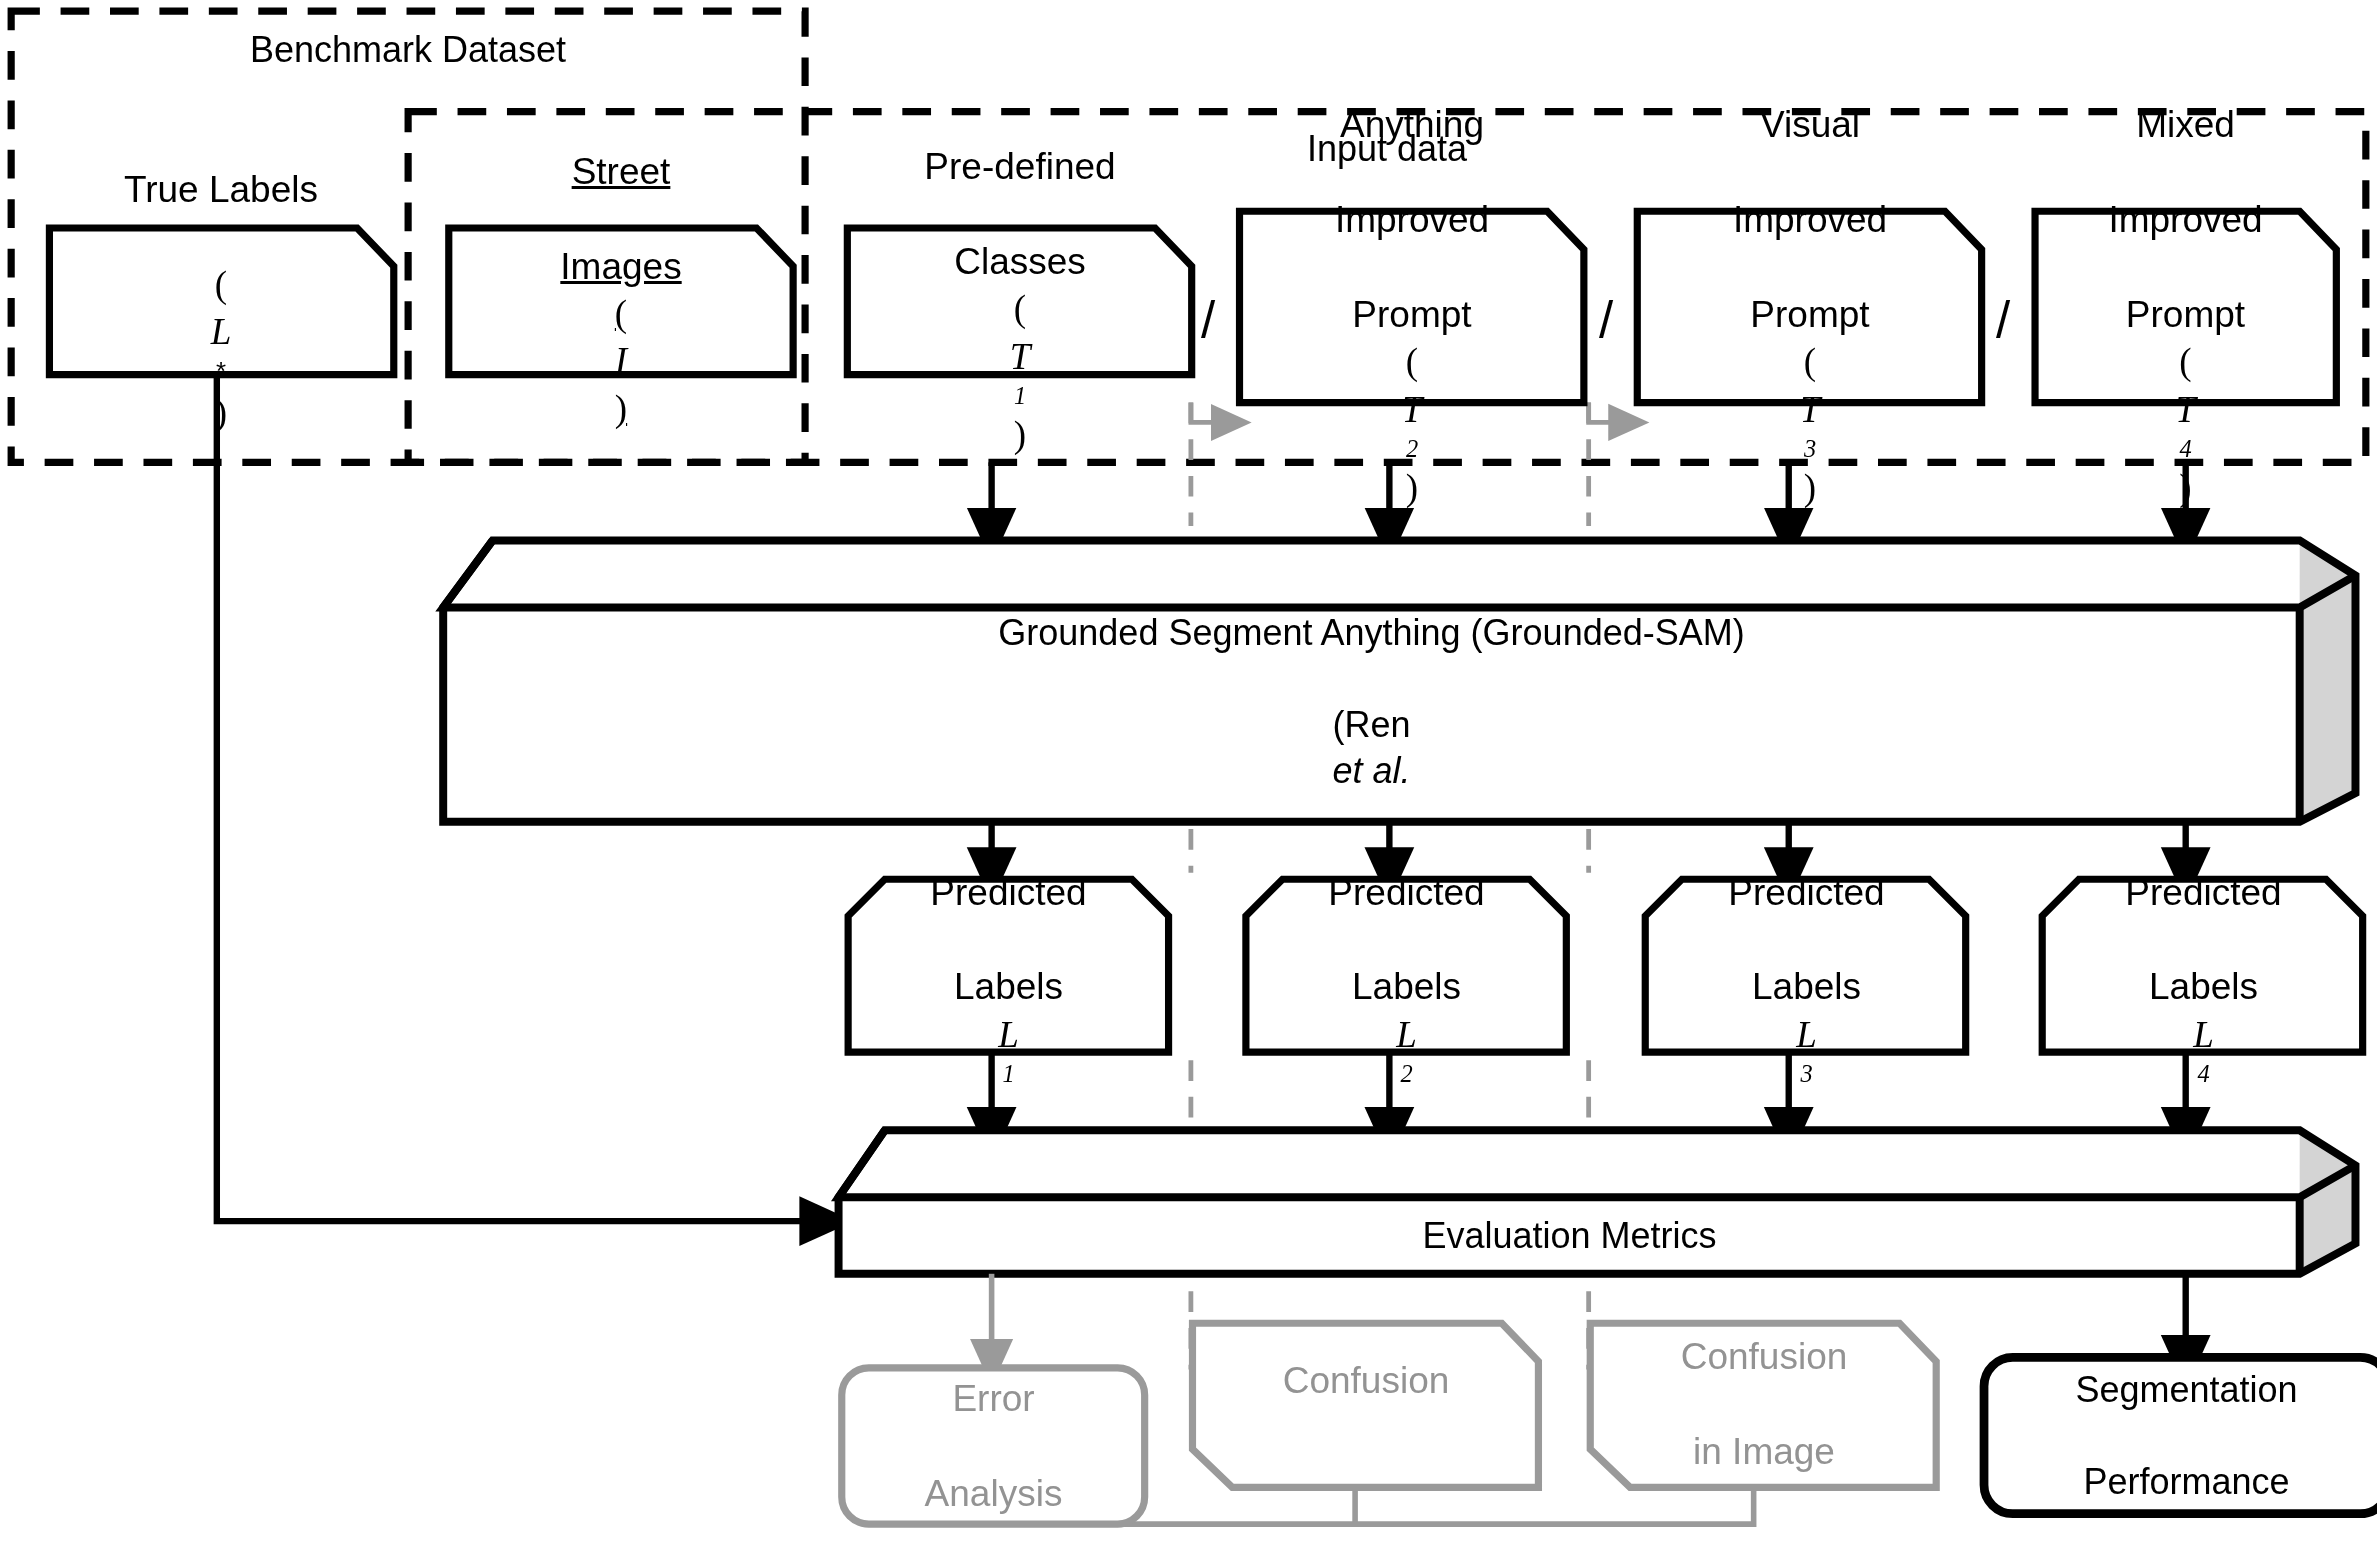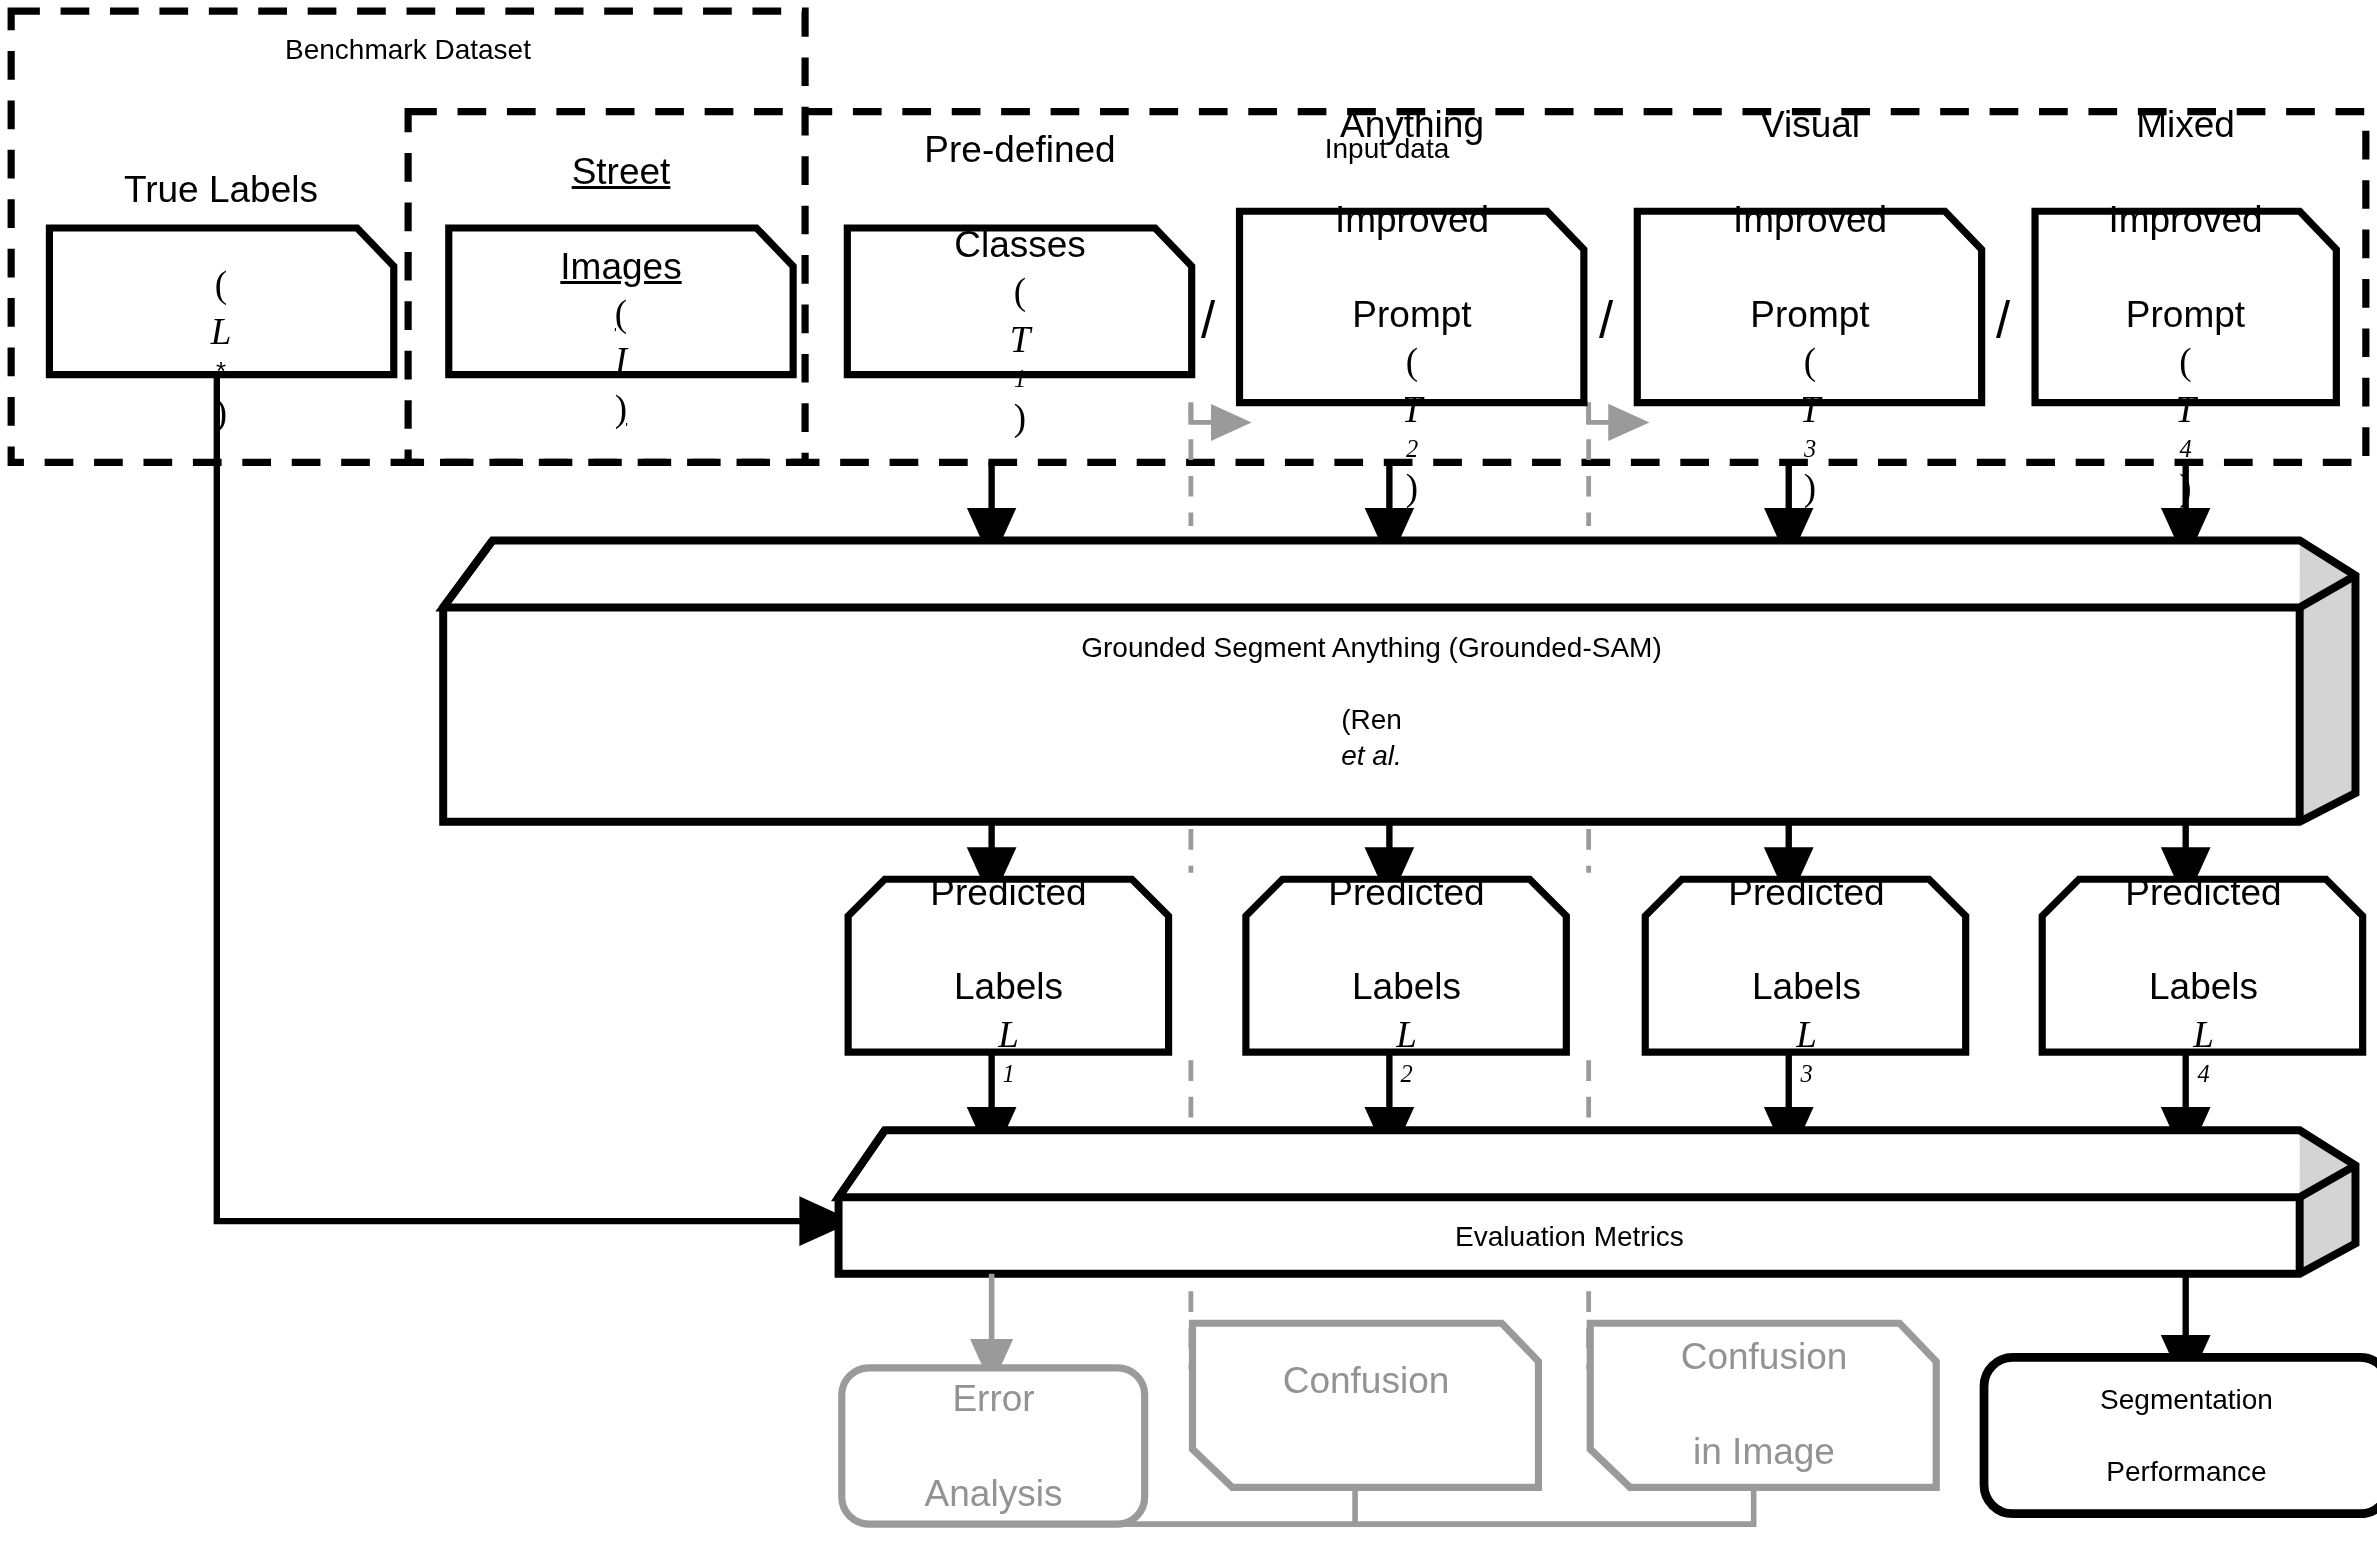"Benchmark Dataset" .f48 { font-size: 28px -> 36px }
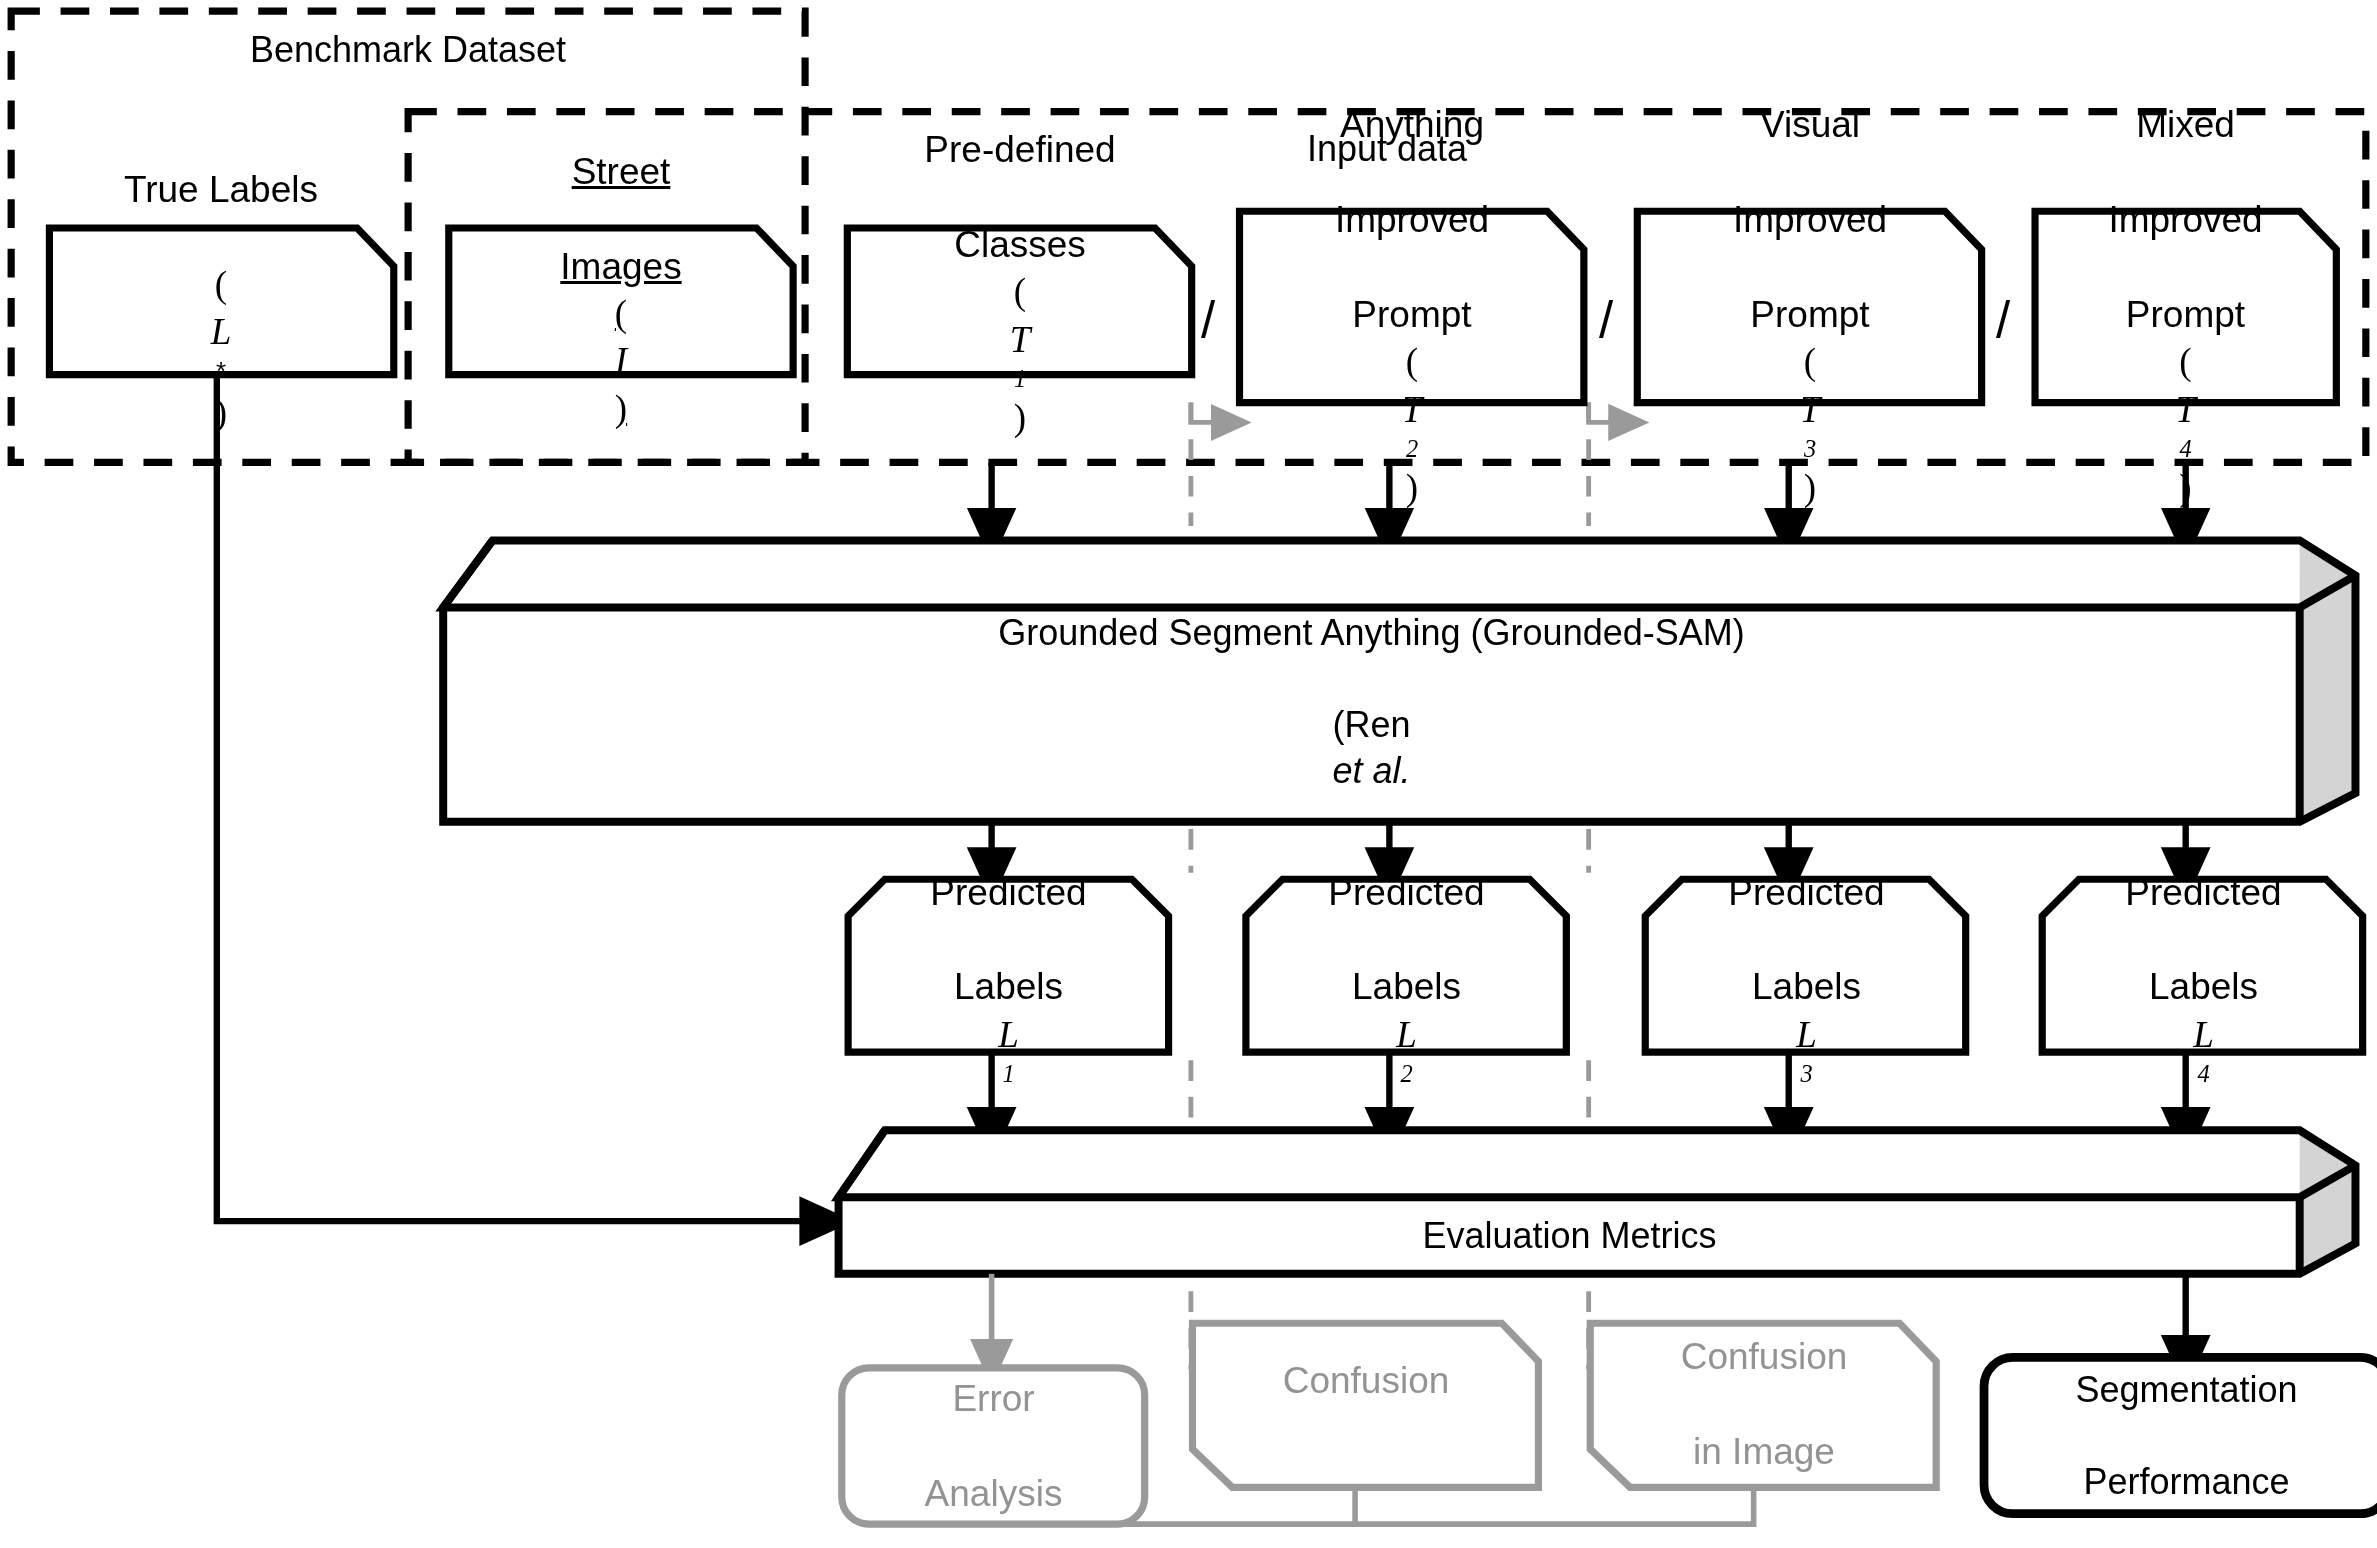"Pre-defined" div.lbl { top: 214px -> 231px }
